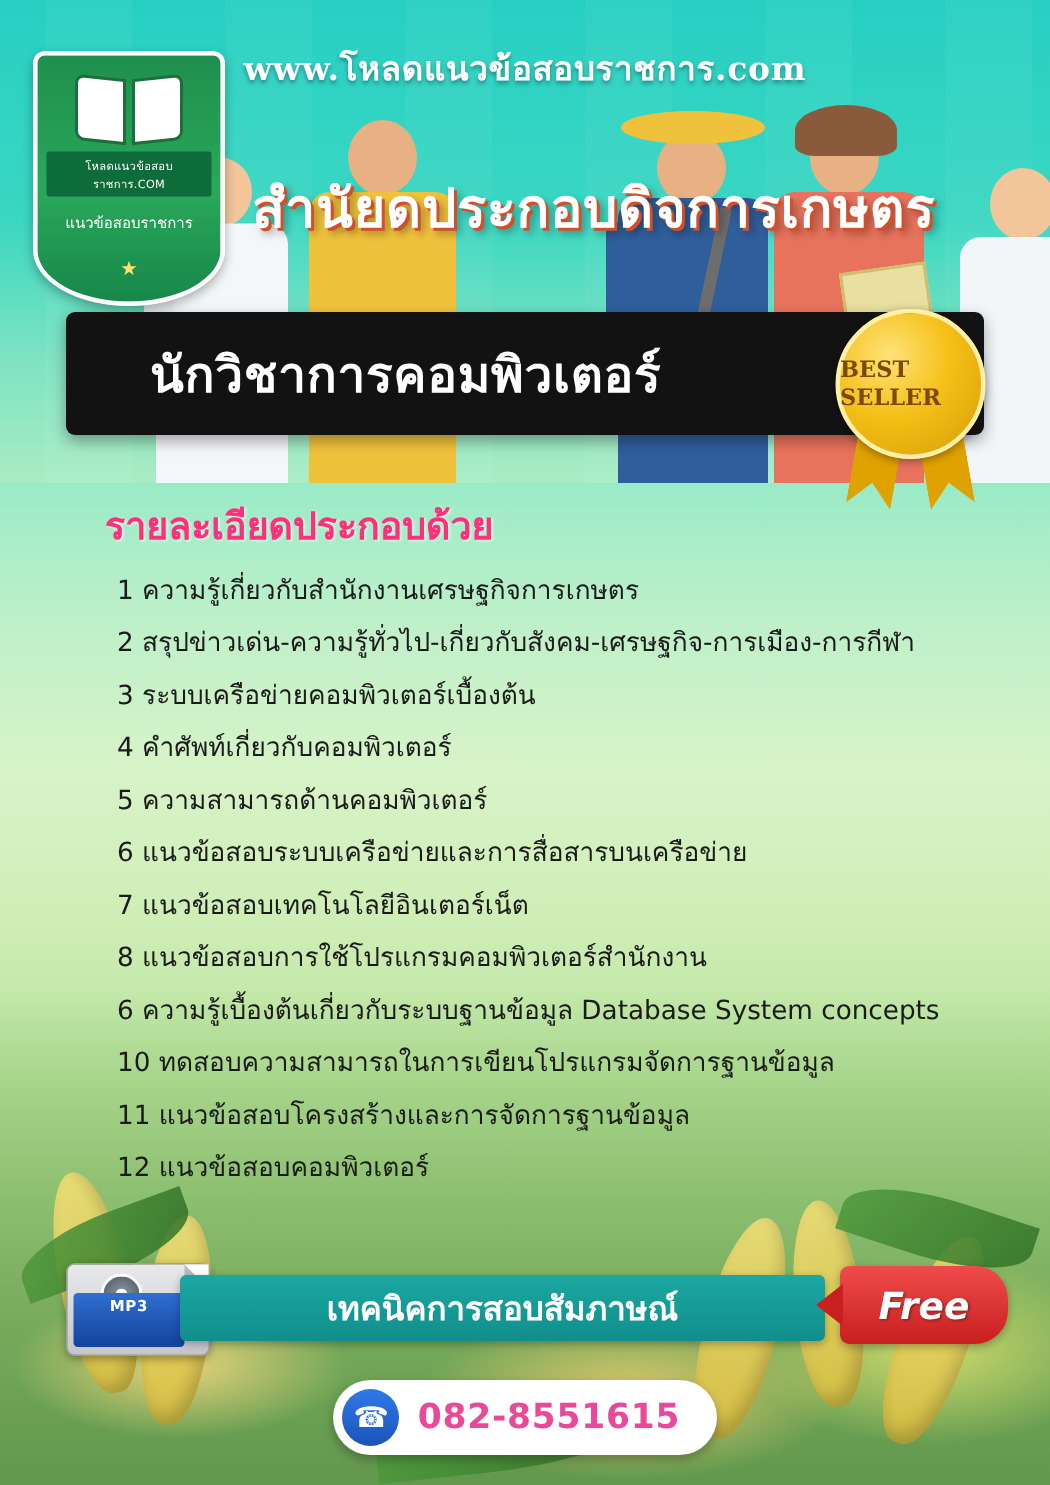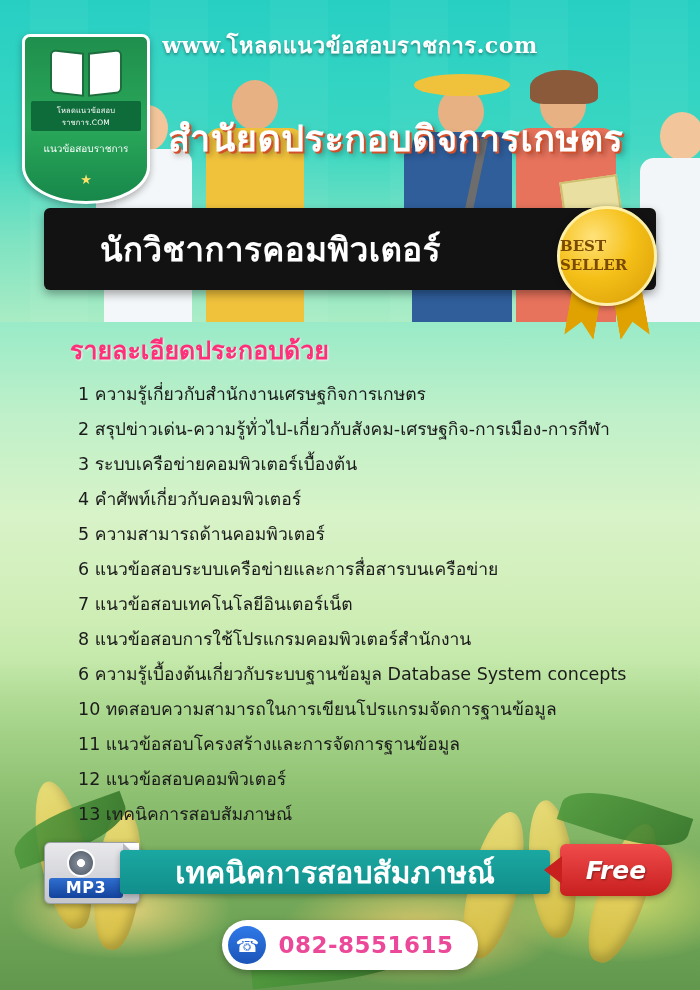"13 เทคนิคการสอบสัมภาษณ์" li { html: <li>13 เทคนิคการสอบสัมภาษณ์</li> -> none }
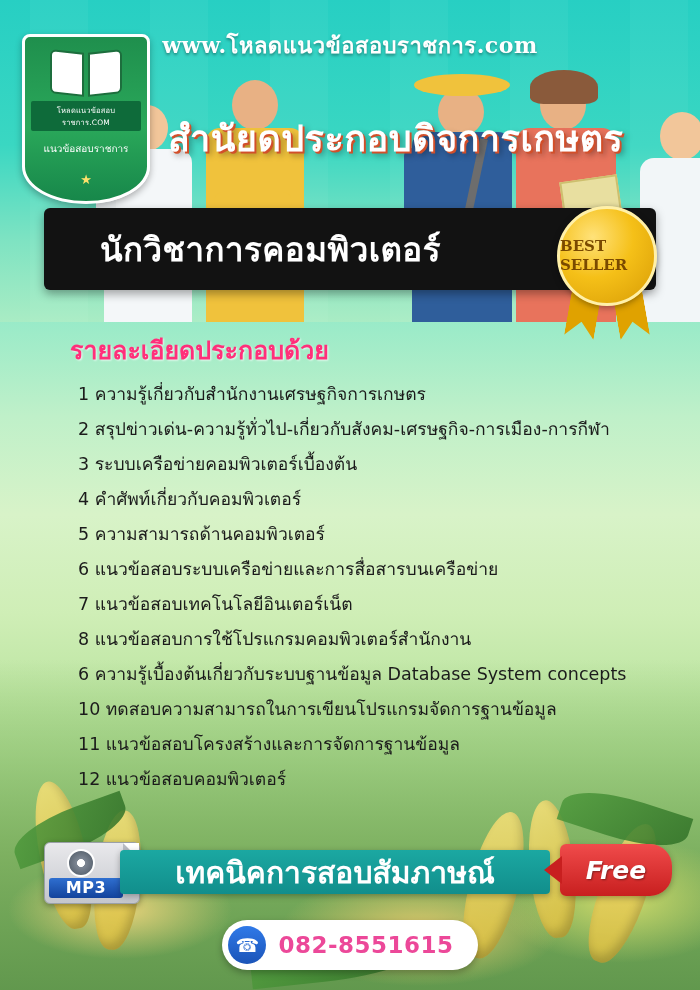"MP3" .mp3-icon .tag { font-size: 16px -> 10px; height: 20px -> 36px }
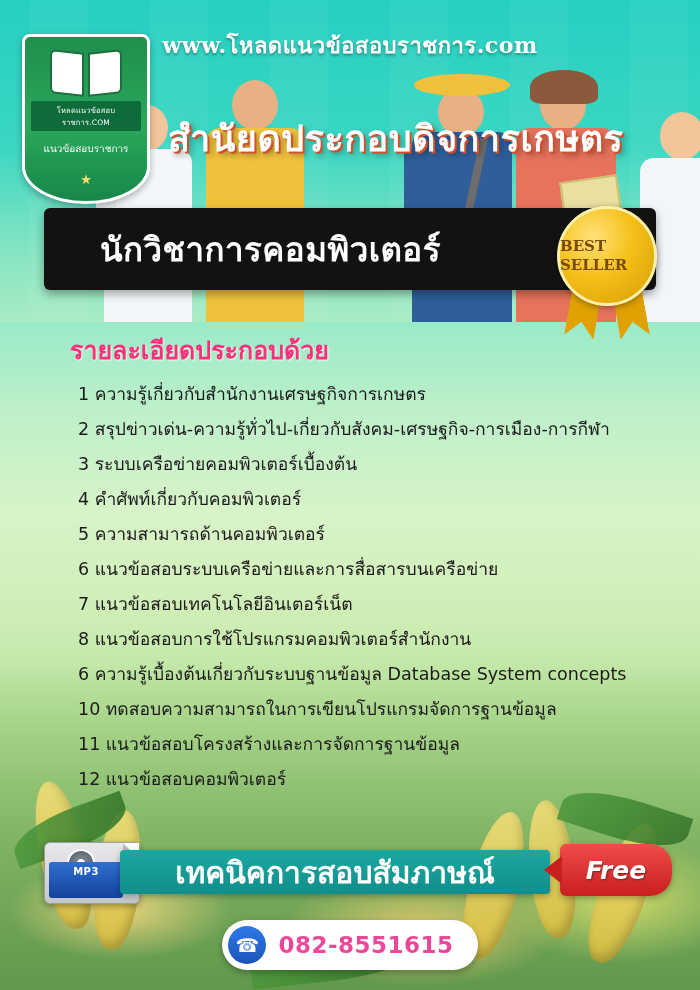"เทคนิคการสอบสัมภาษณ์" .mp3-bar span { font-size: 30px -> 22px }
